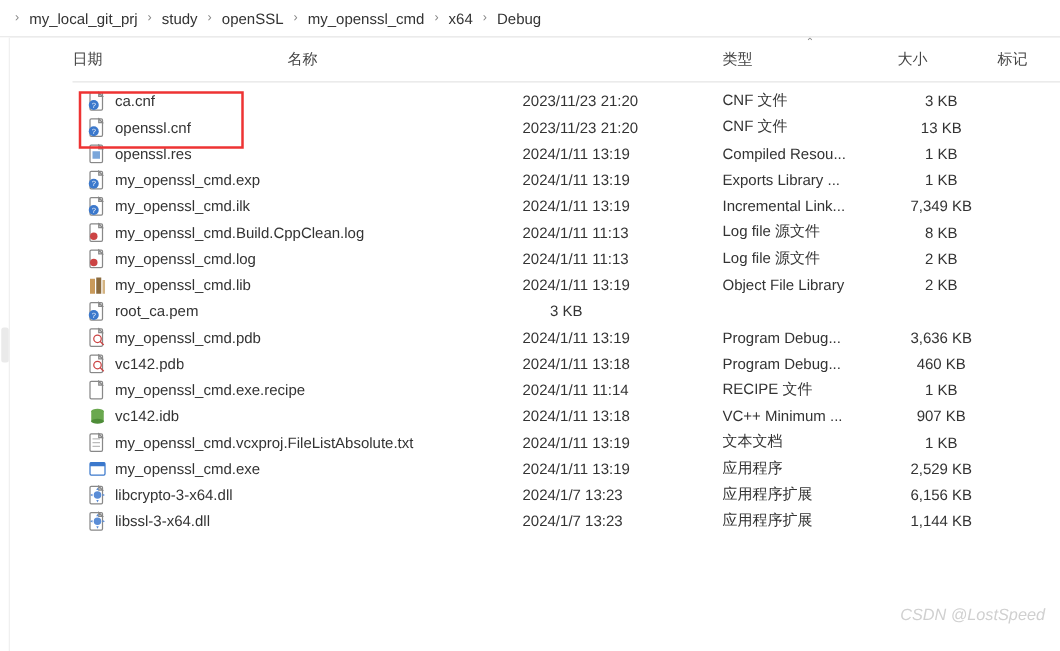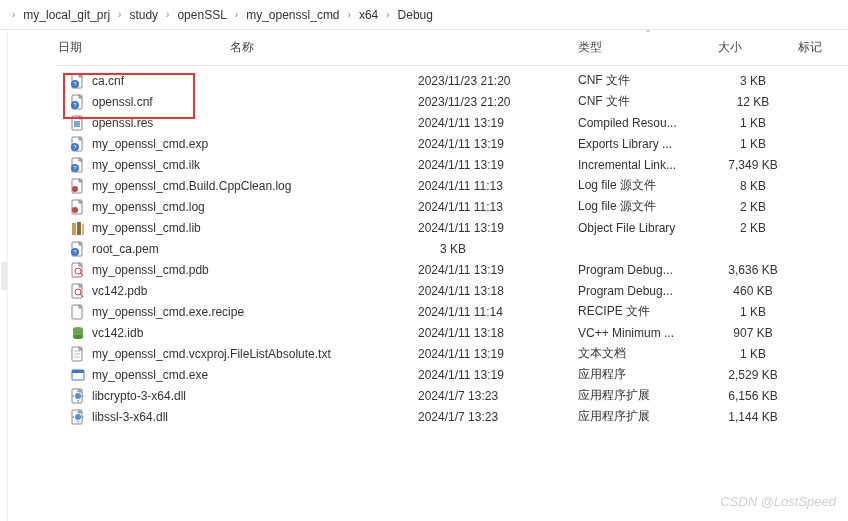"12 KB" span { text: 12 -> 13 }
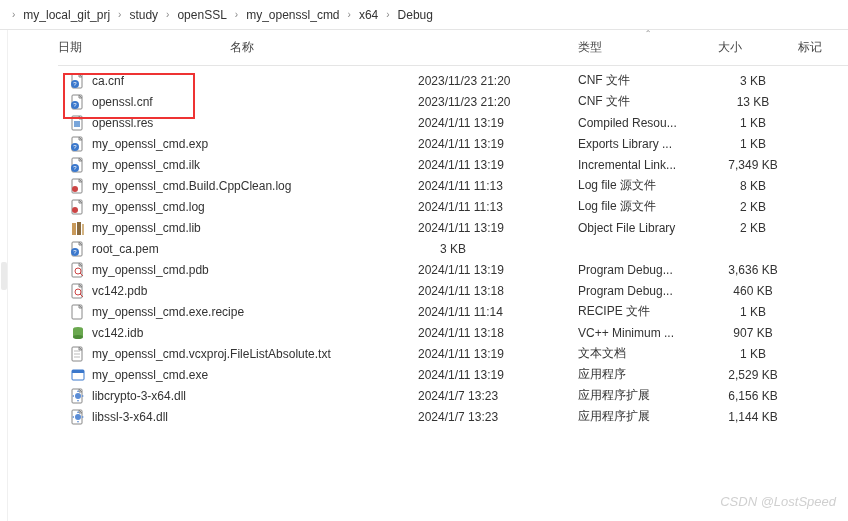"CSDN @LostSpeed" .watermark { bottom: 12px -> 22px }
